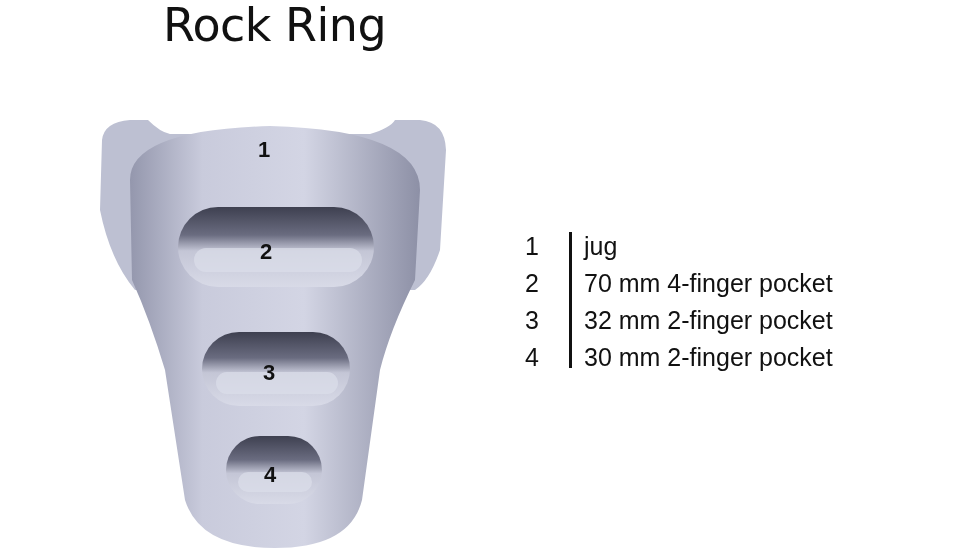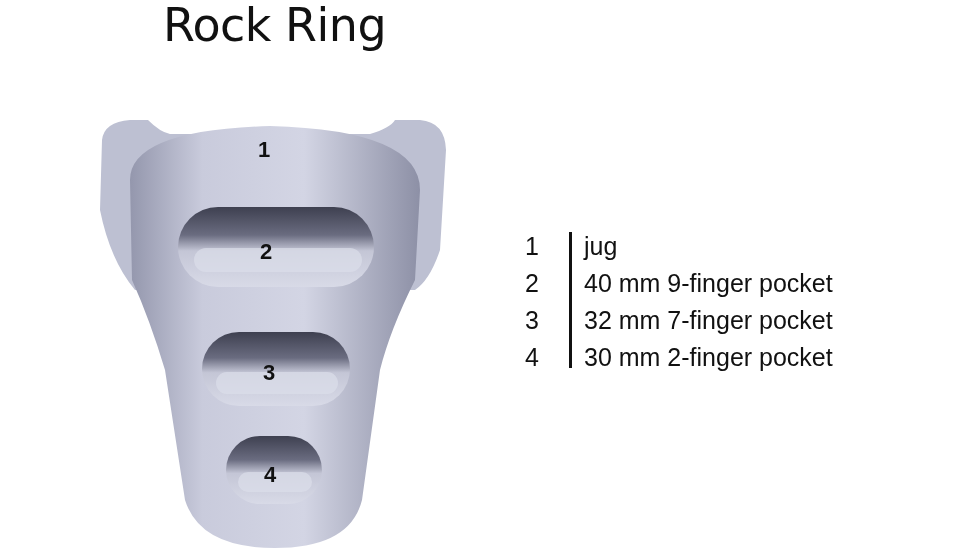"40 mm 9-finger pocket" span { text: 40 mm 9-finger -> 70 mm 4-finger }
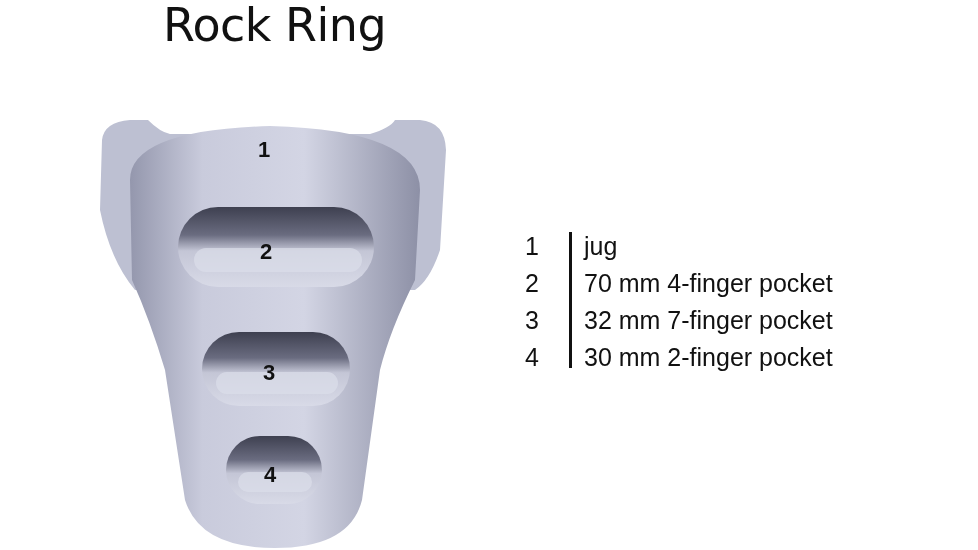"32 mm 7-finger pocket" span { text: 7-finger -> 2-finger }
